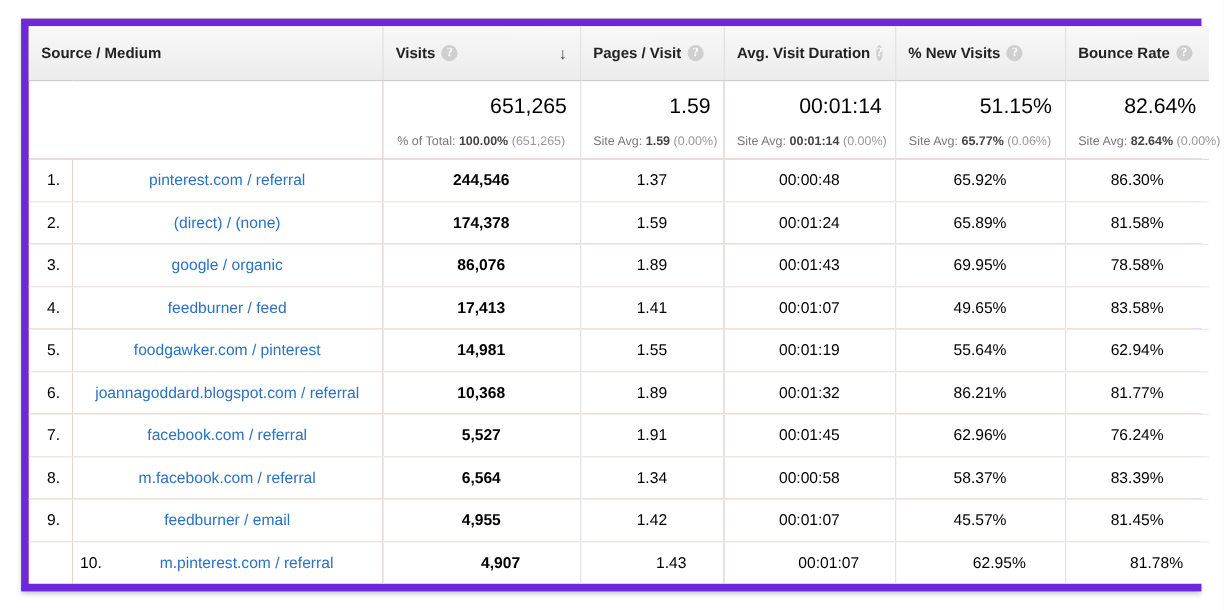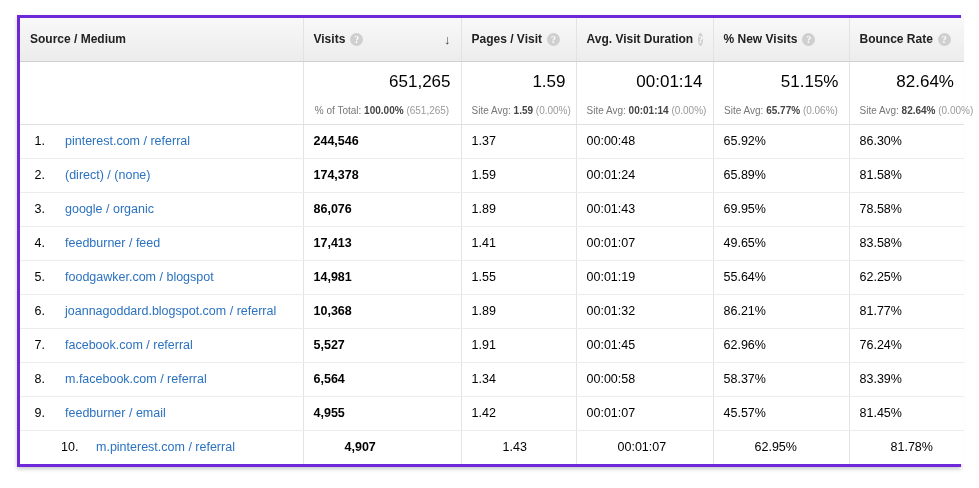"Source / Medium" .table-wrap { border: 3px solid #6d28d9 -> 6px solid #6d28d9 }
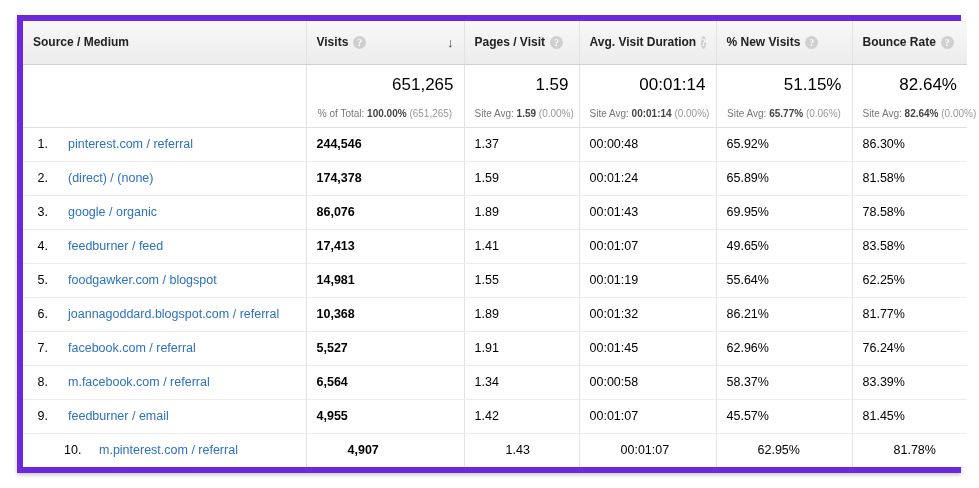"pinterest.com / referral" td.src { text-align: none -> center }
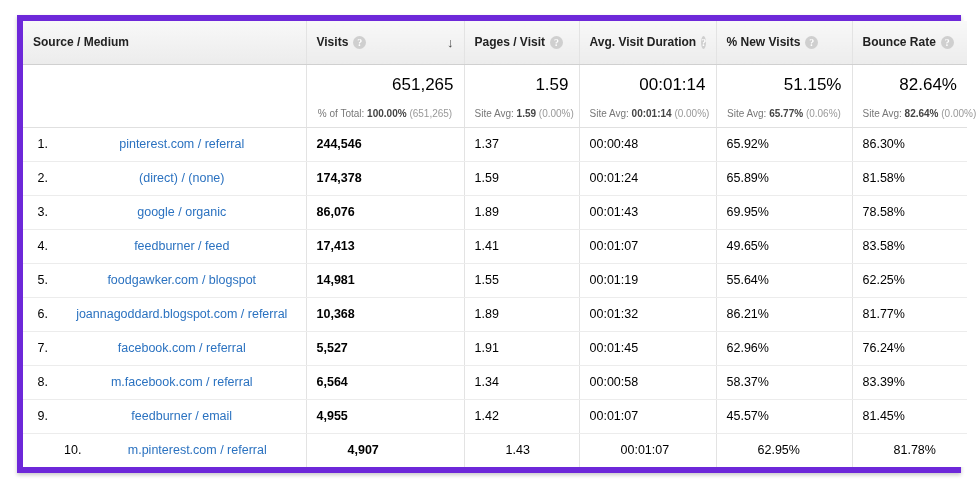"244,546" td.num { text-align: left -> center }
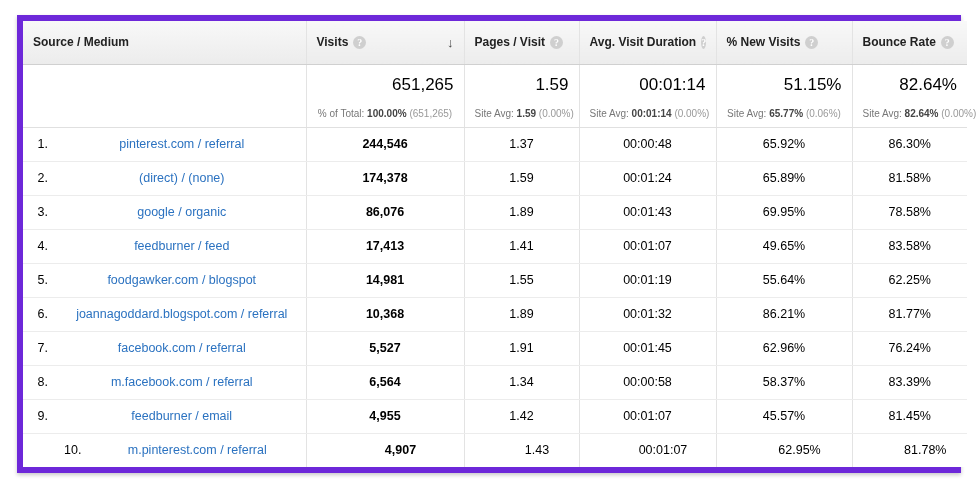"foodgawker.com / blogspot" a { text: blogspot -> pinterest }
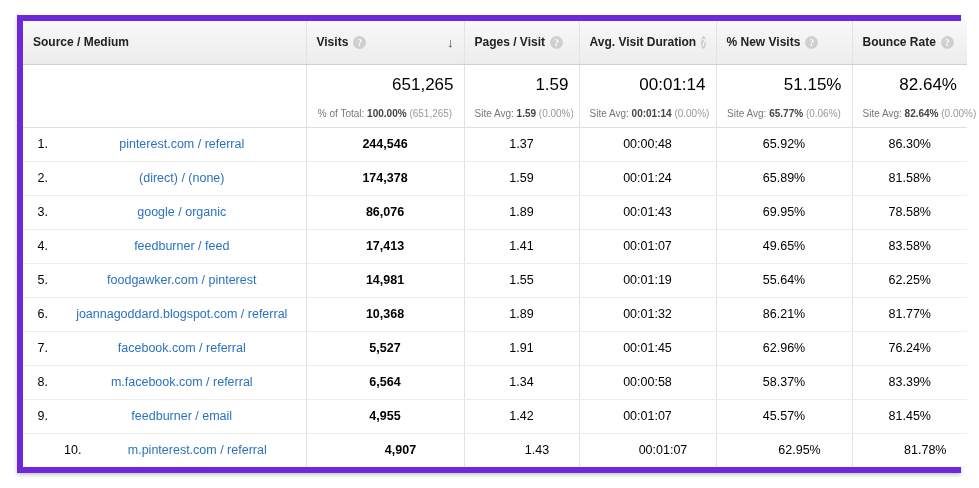"62.25%" td.num { text: 62.25% -> 62.94% }
